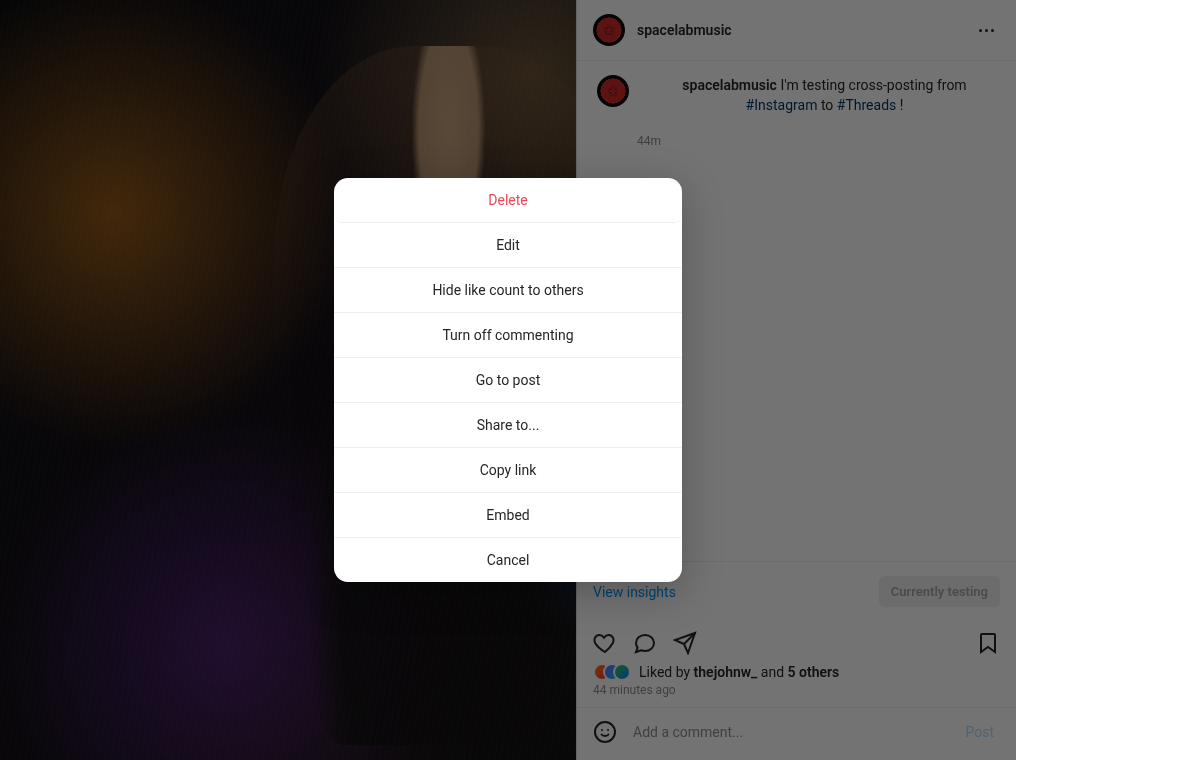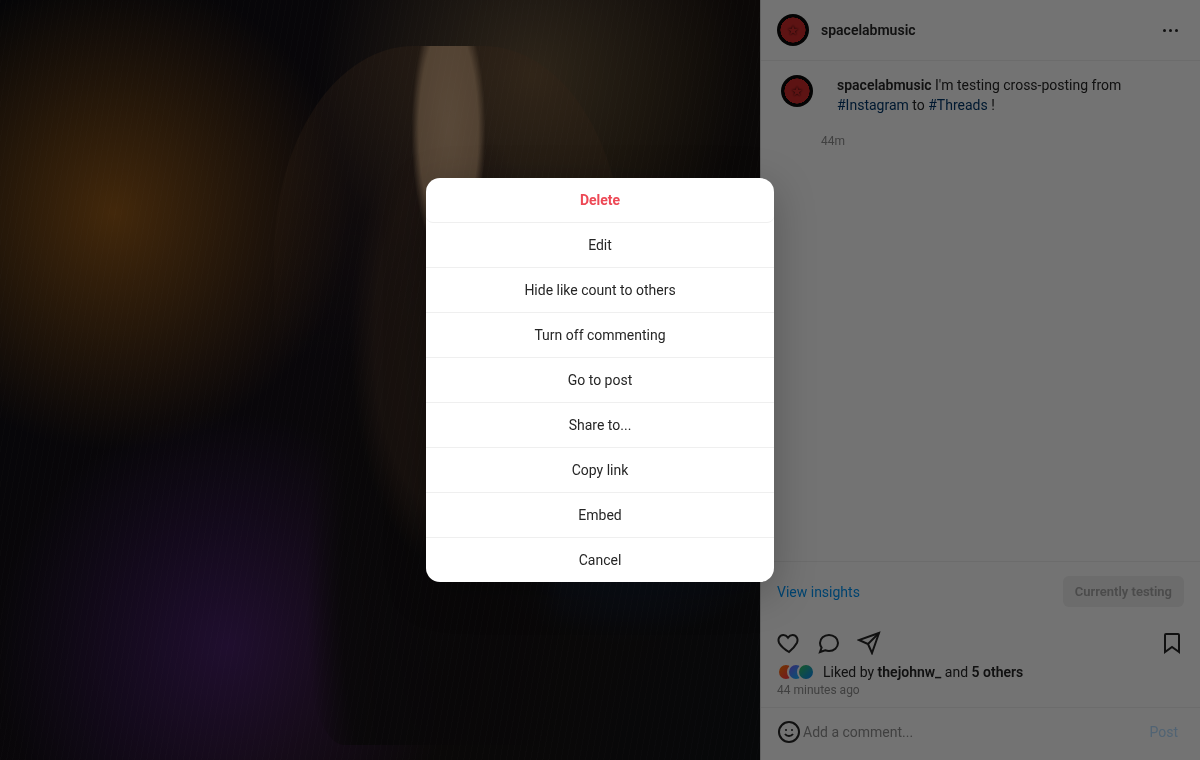"spacelabmusic" .stage { width: 1200px -> 1016px }
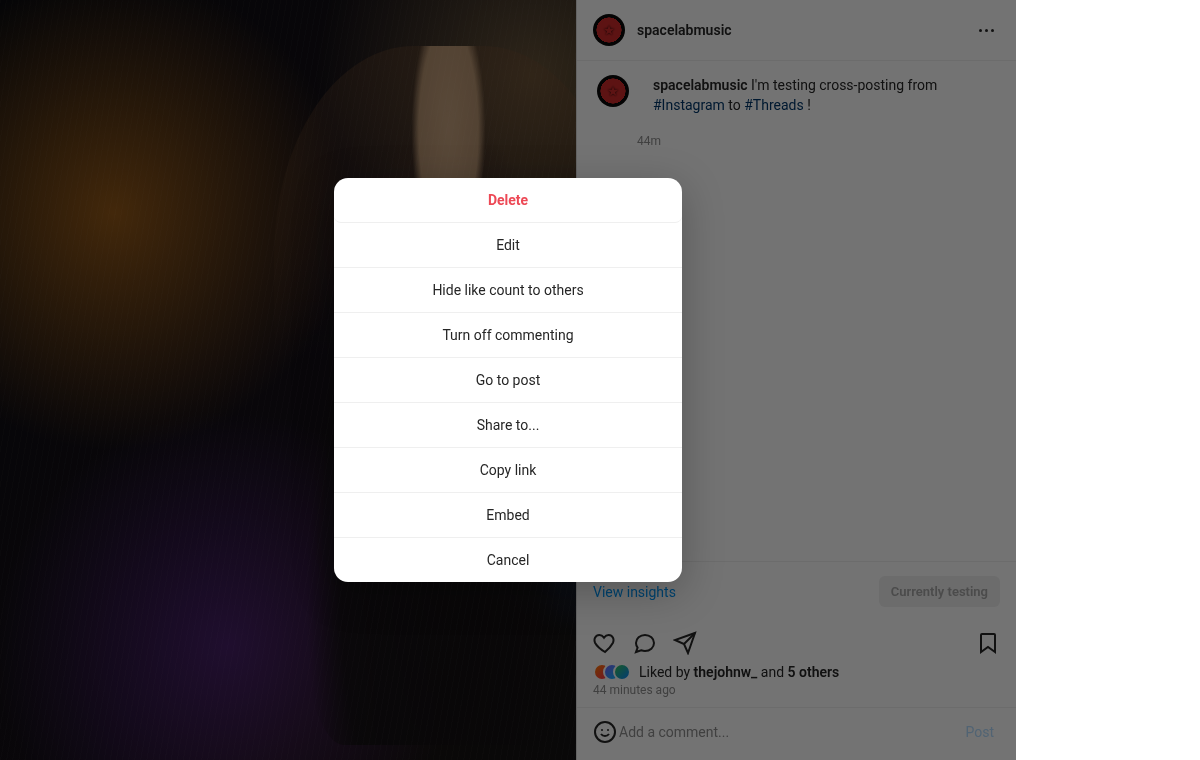"spacelabmusic I'm testing cross-posting" .caption-row { text-align: none -> center }
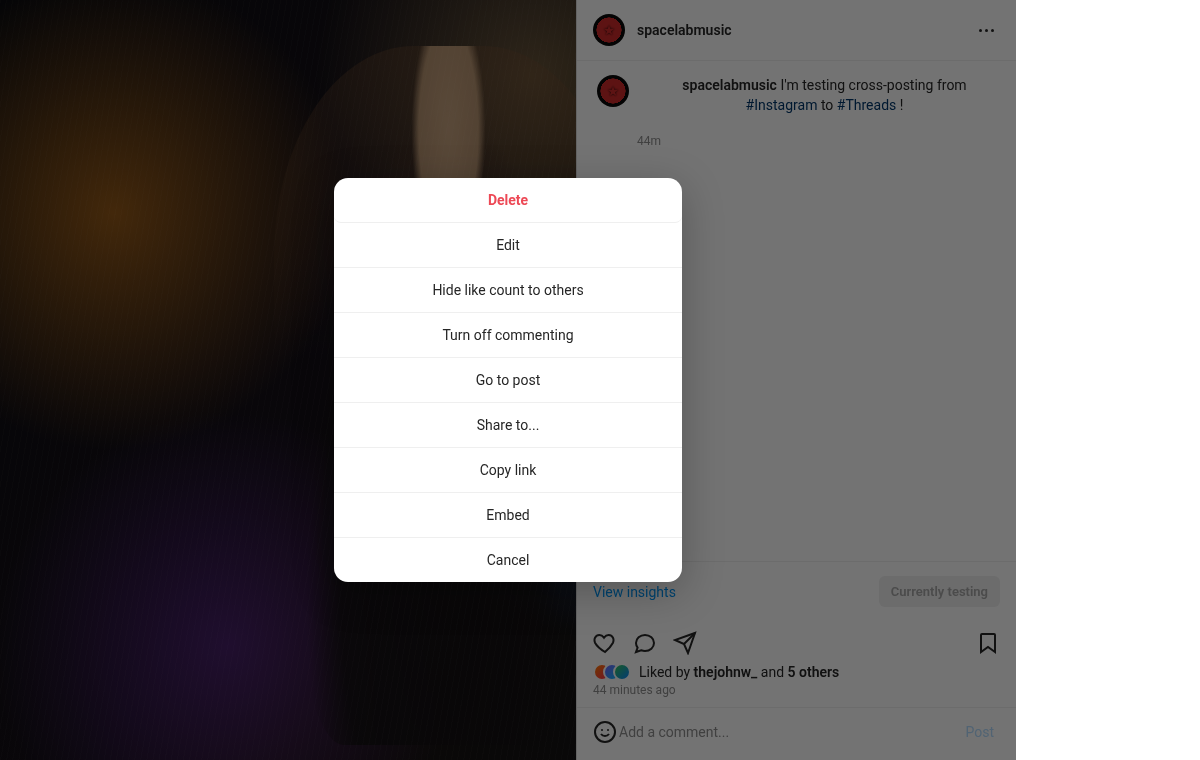"Delete" .mi.danger { font-weight: 700 -> 400 }
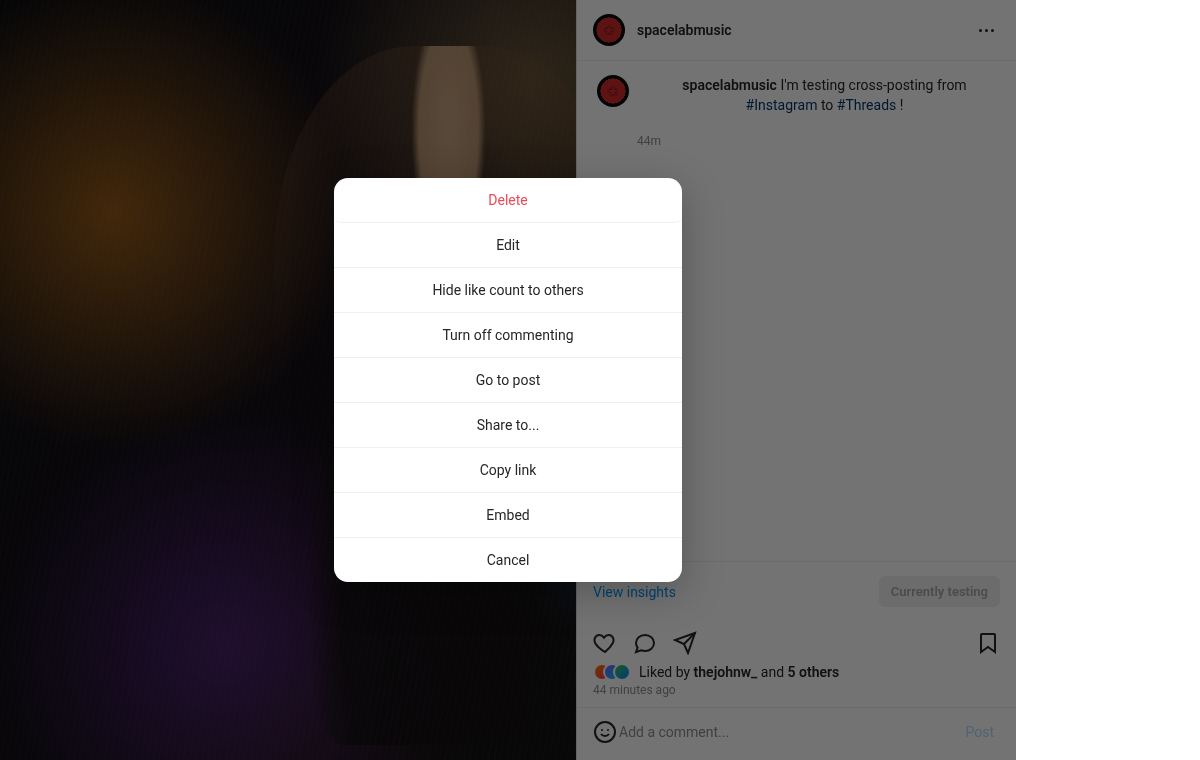"Add a comment..." .comment-row { gap: none -> 14px }
